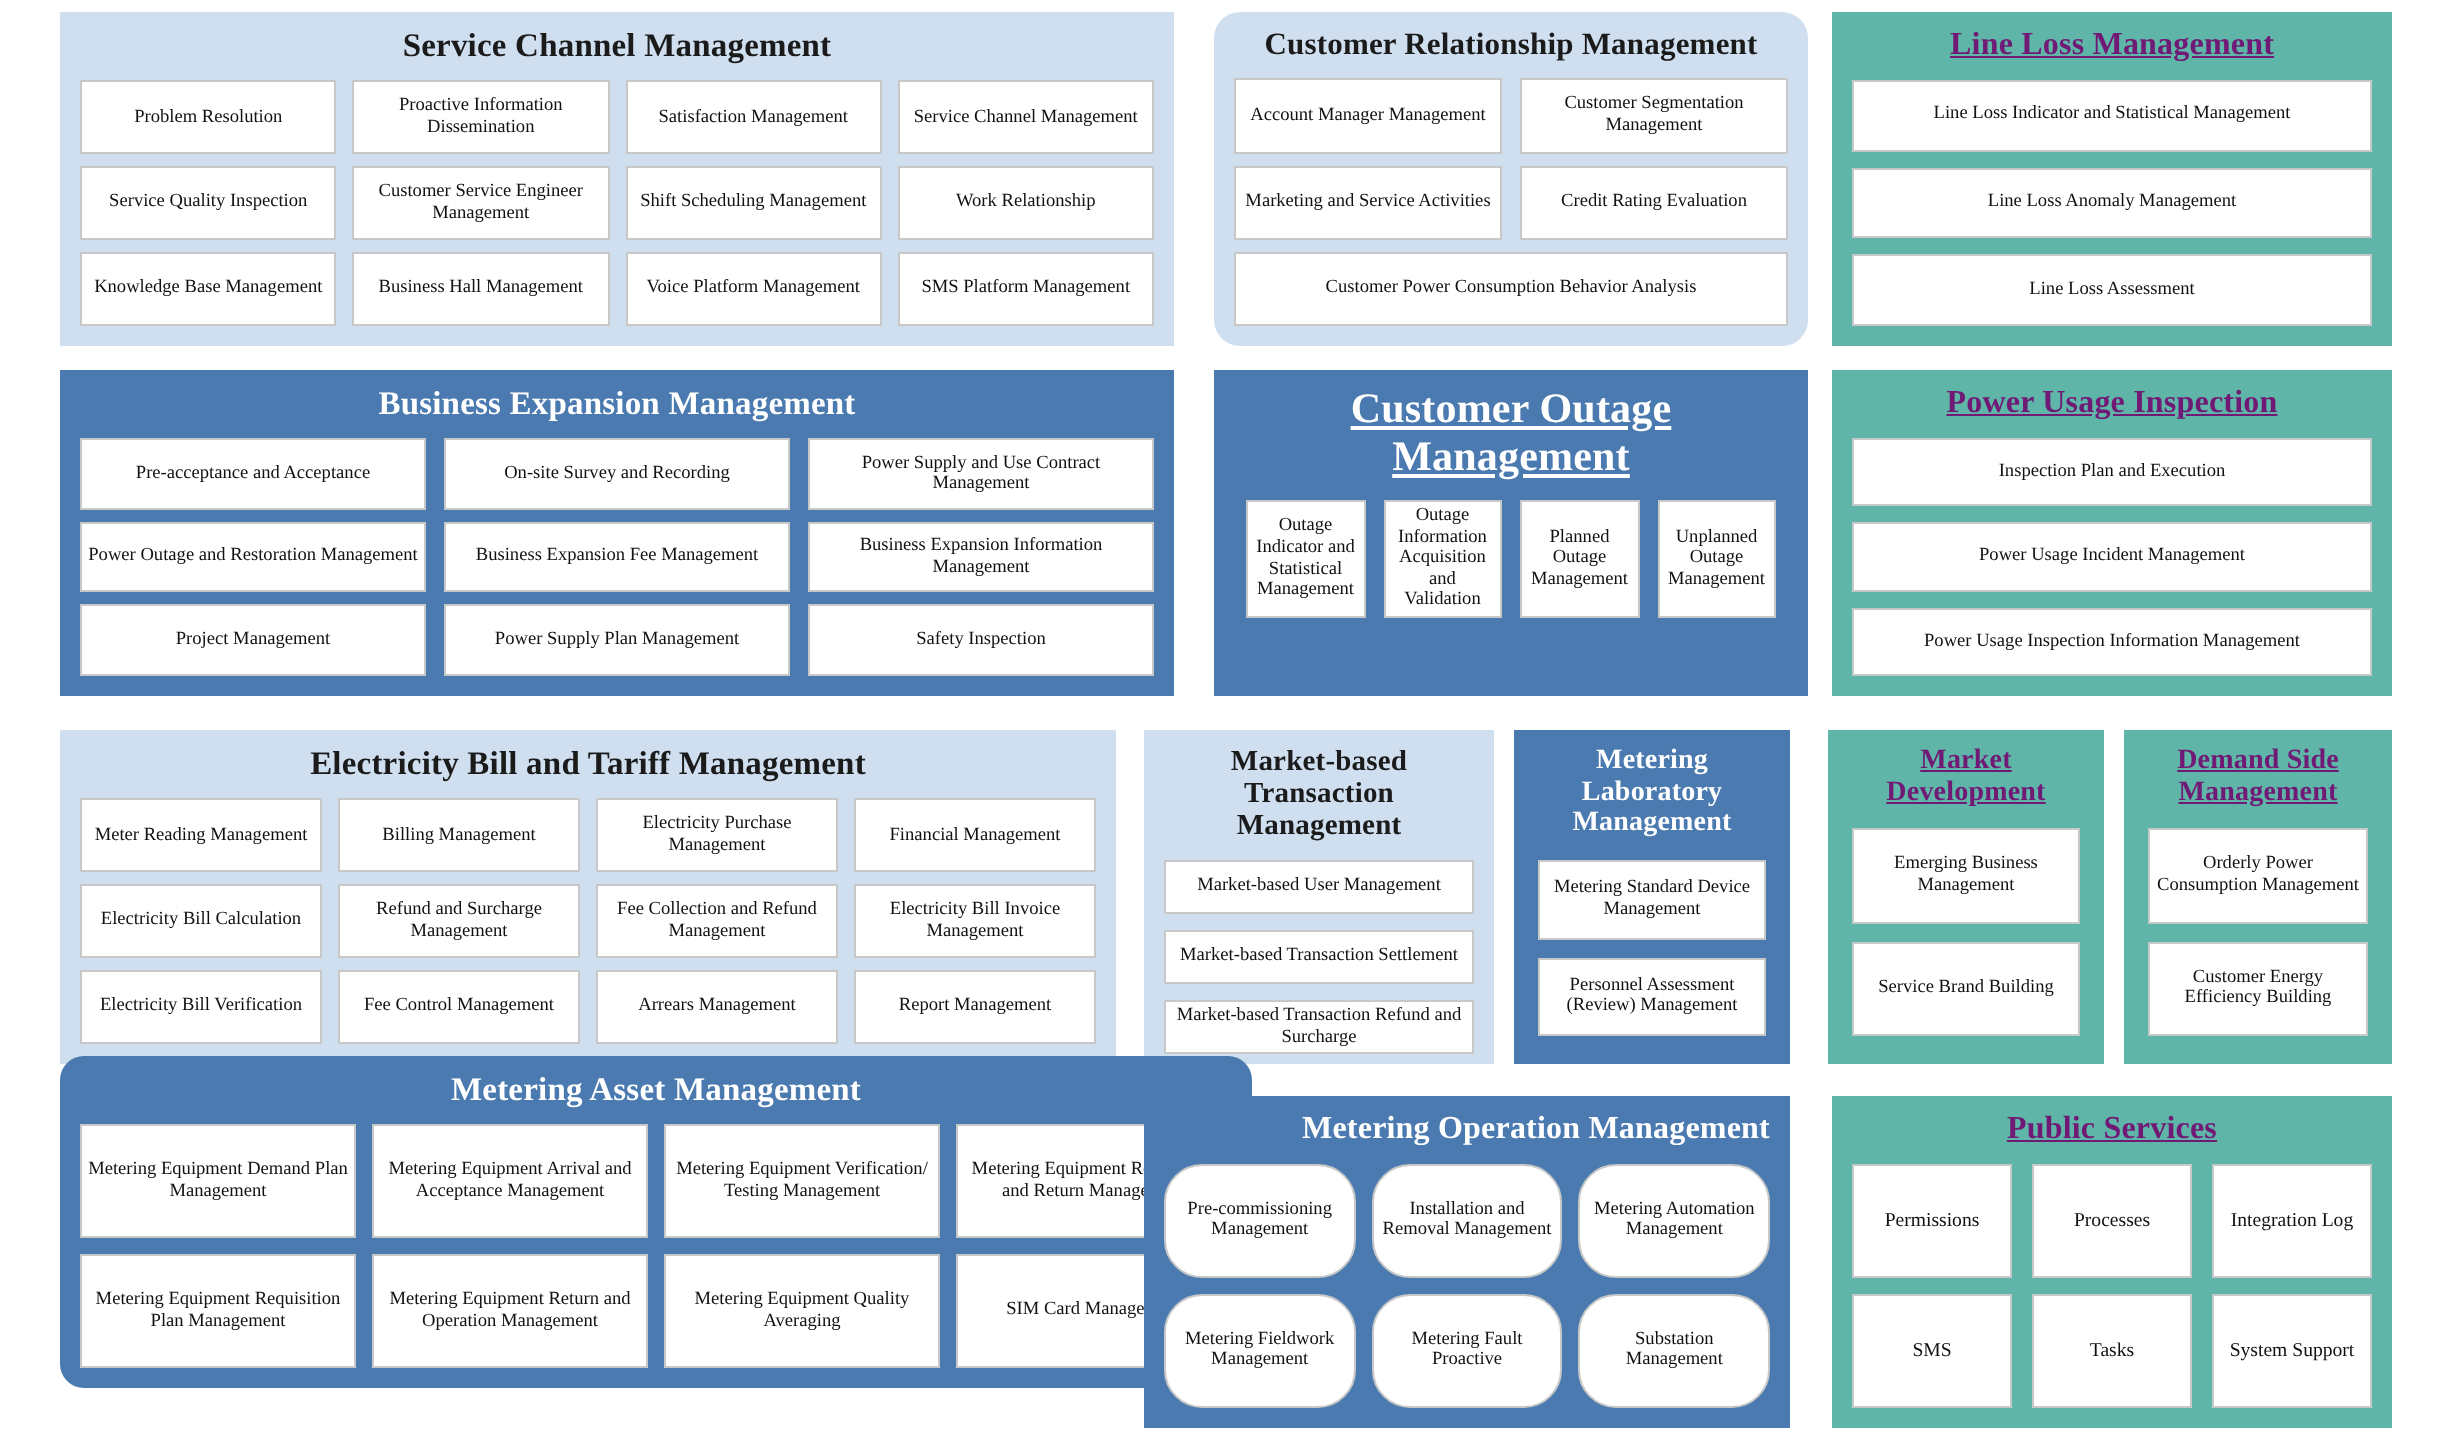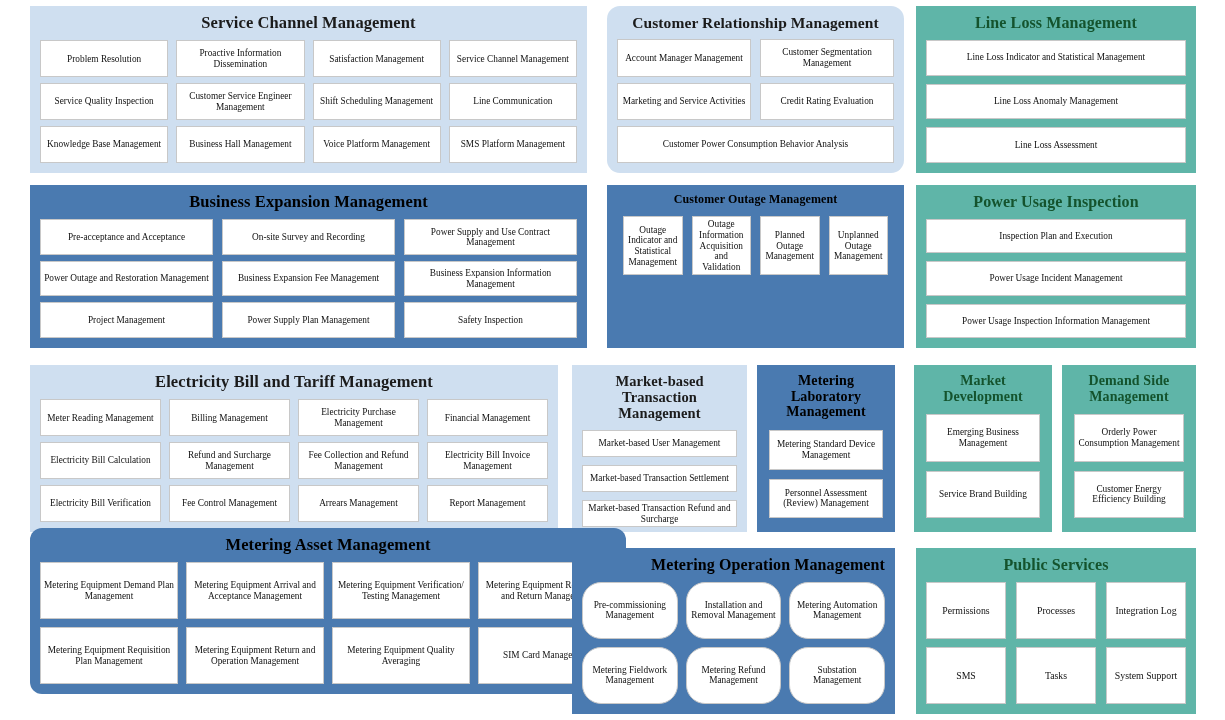"Line Loss Management" .panel.teal > .panel-title { color: #14532d -> #701a75; text-decoration: none -> underline }
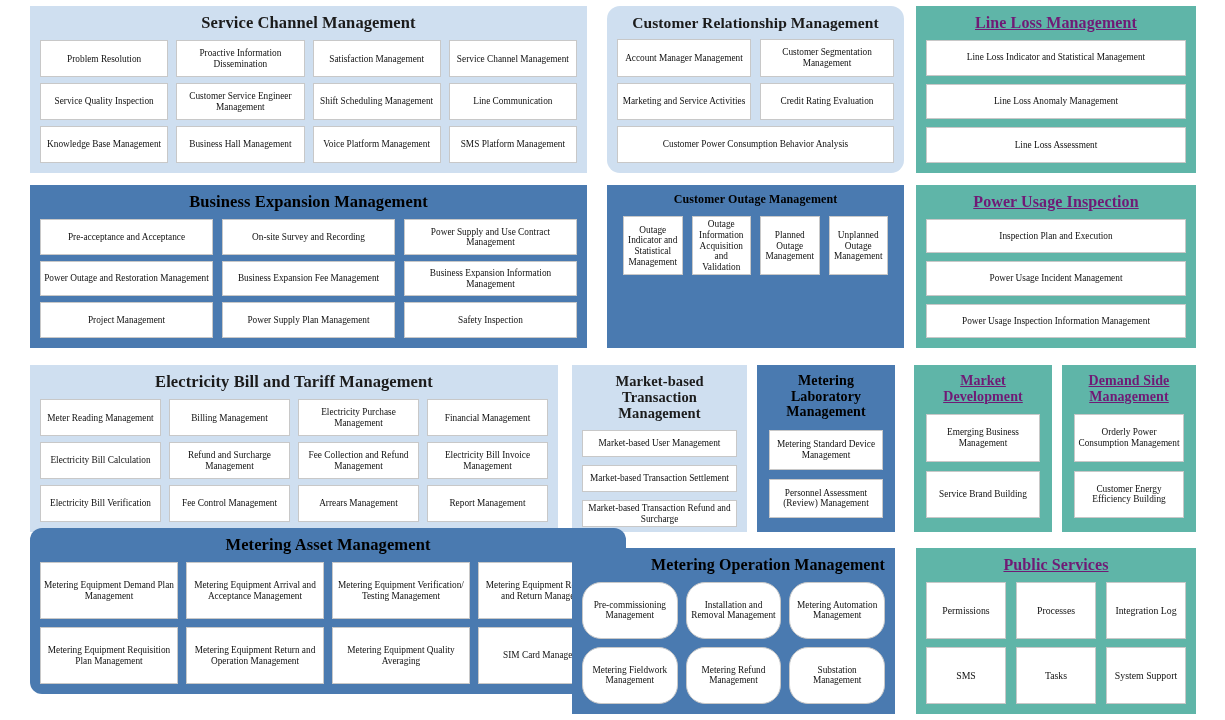"Line Communication" div.tile { text: Line Communication -> Work Relationship }
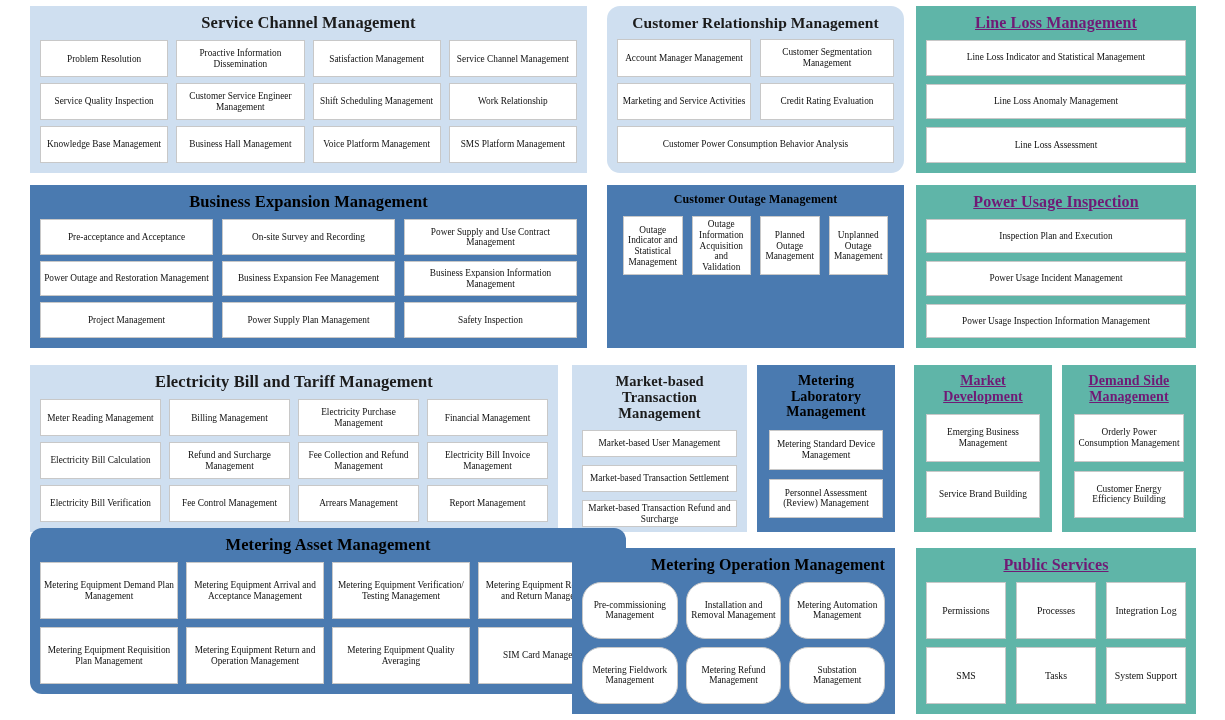"Business Expansion Management" .panel.blue > .panel-title { color: #000000 -> #ffffff }
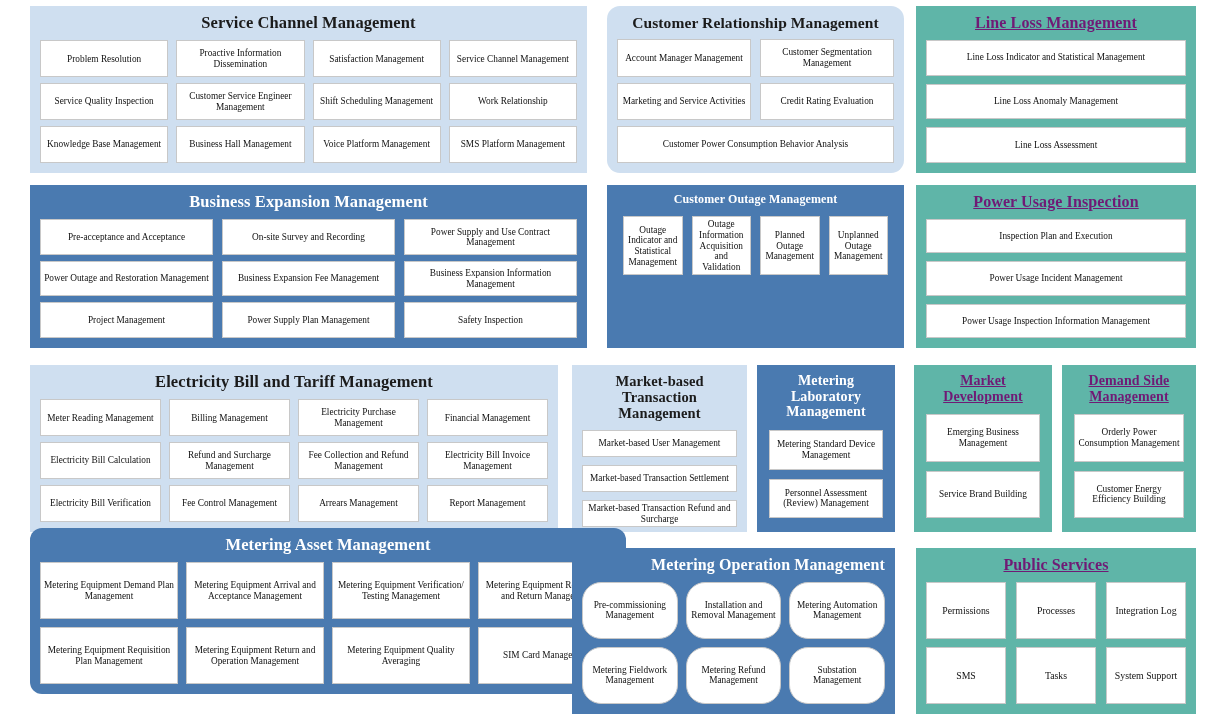"Customer Outage Management" #p-outage .panel-title { font-size: 12px -> 21px; text-decoration: none -> underline }
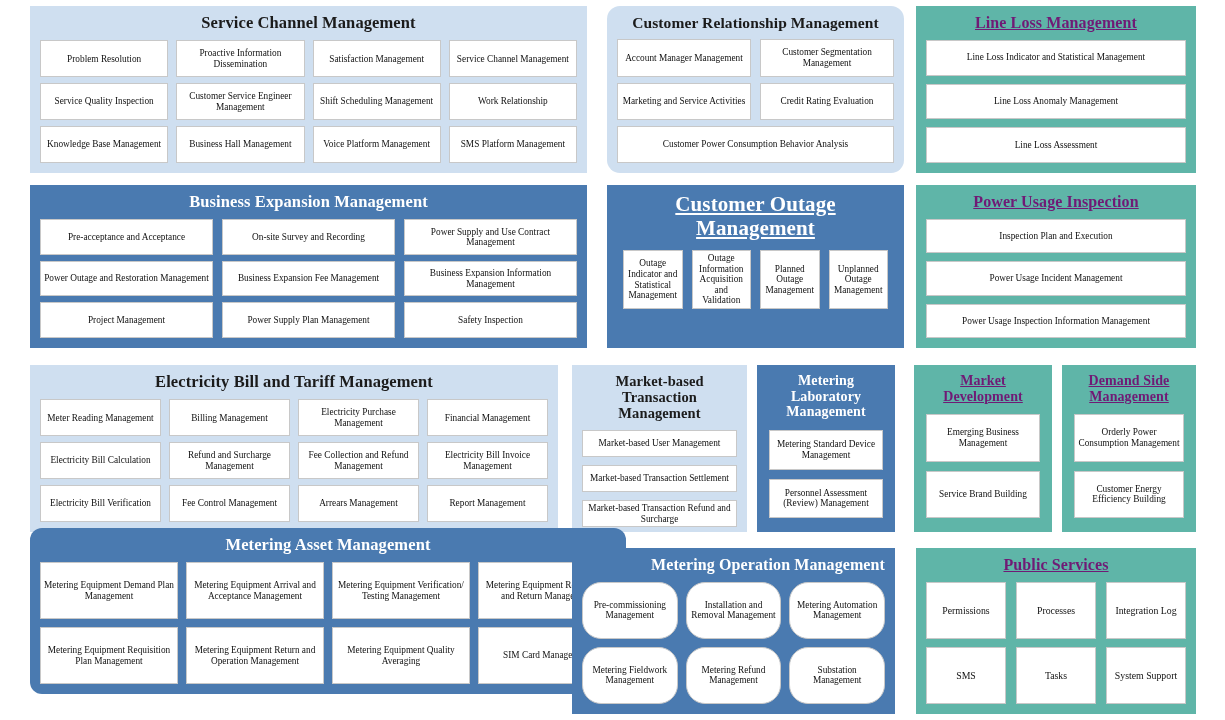"Metering Refund Management" div.tile { text: Refund Management -> Fault Proactive }
